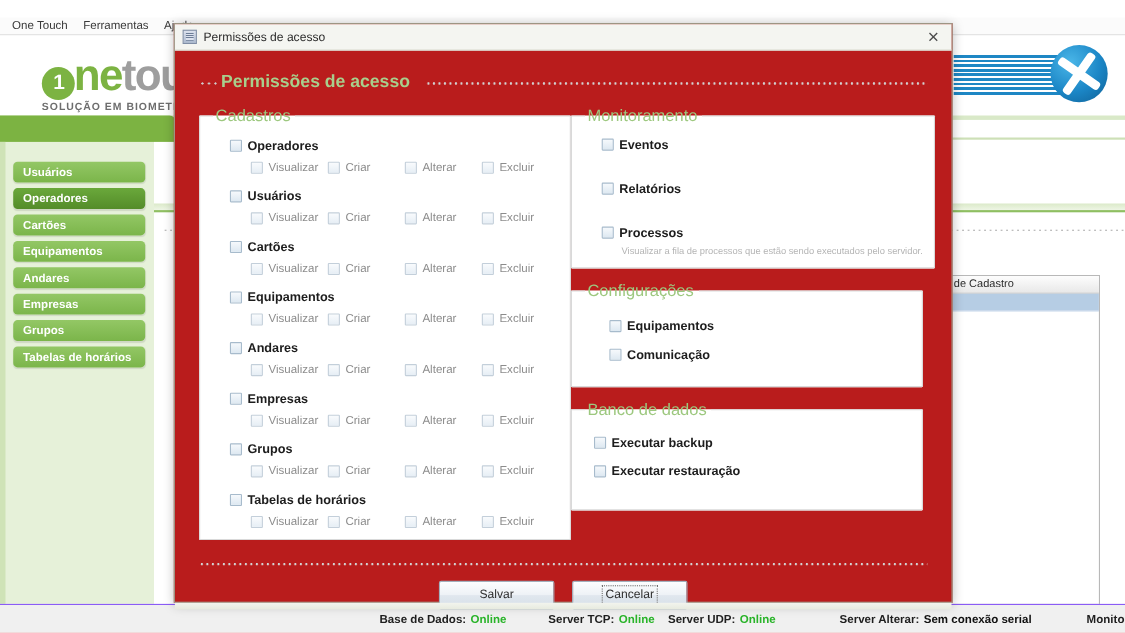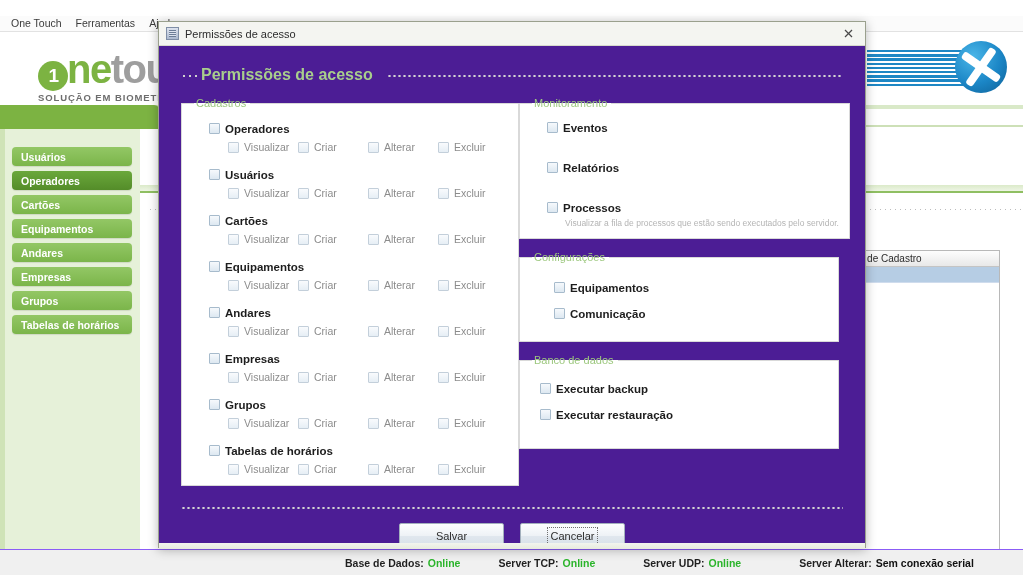"Permissões de acesso" .dialog { background: #4c1d95 -> #b91c1c }
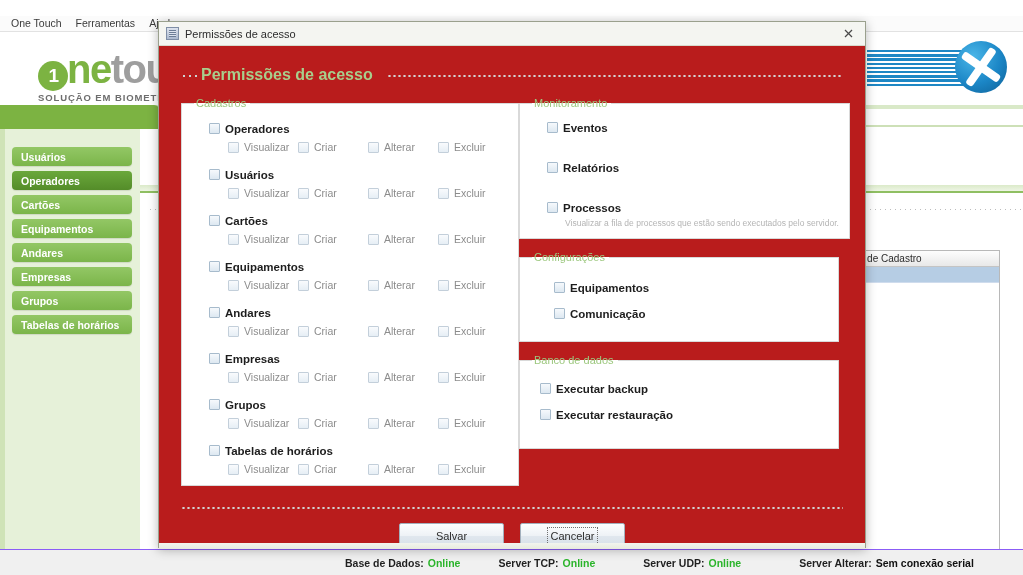"Cadastros" fieldset.gbox > legend { font-size: 11px -> 15px }
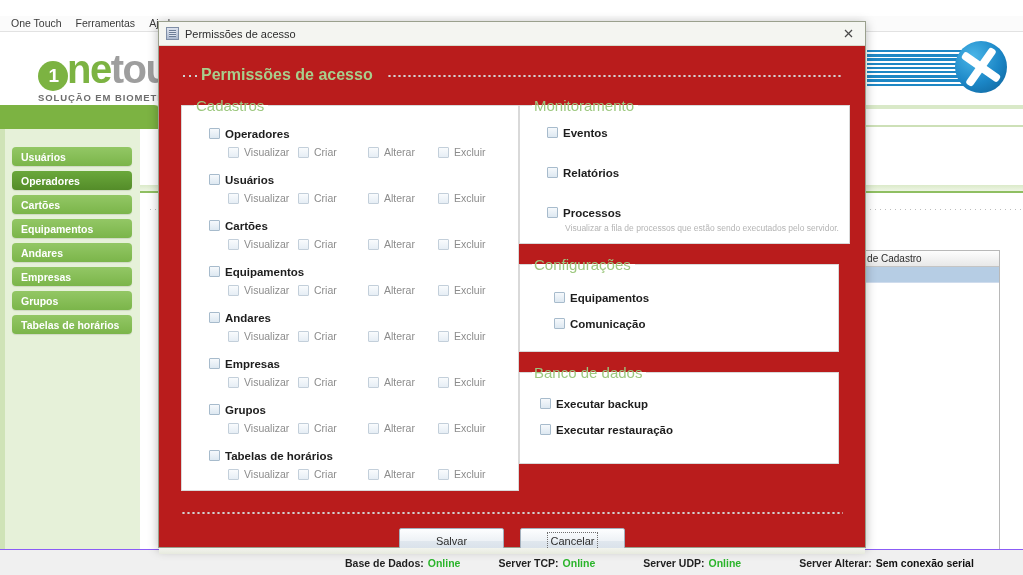"Server UDP:" div.status-group { margin-left: 48px -> 12px }
